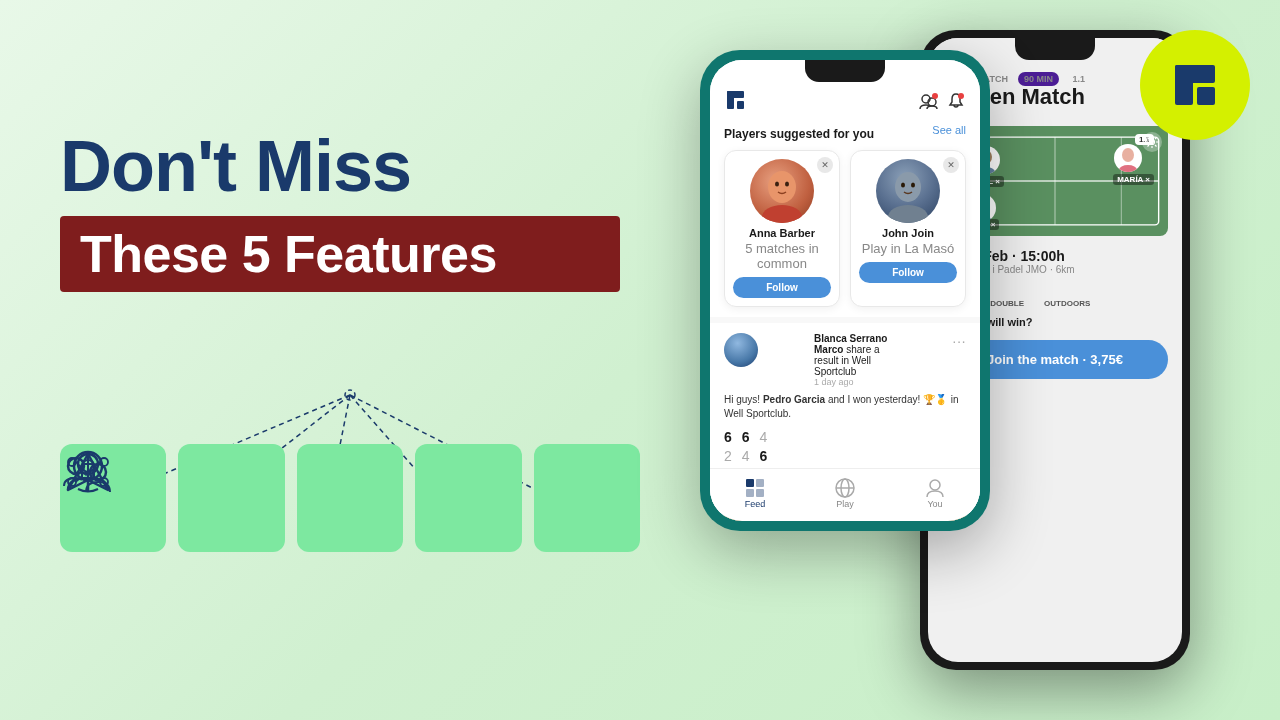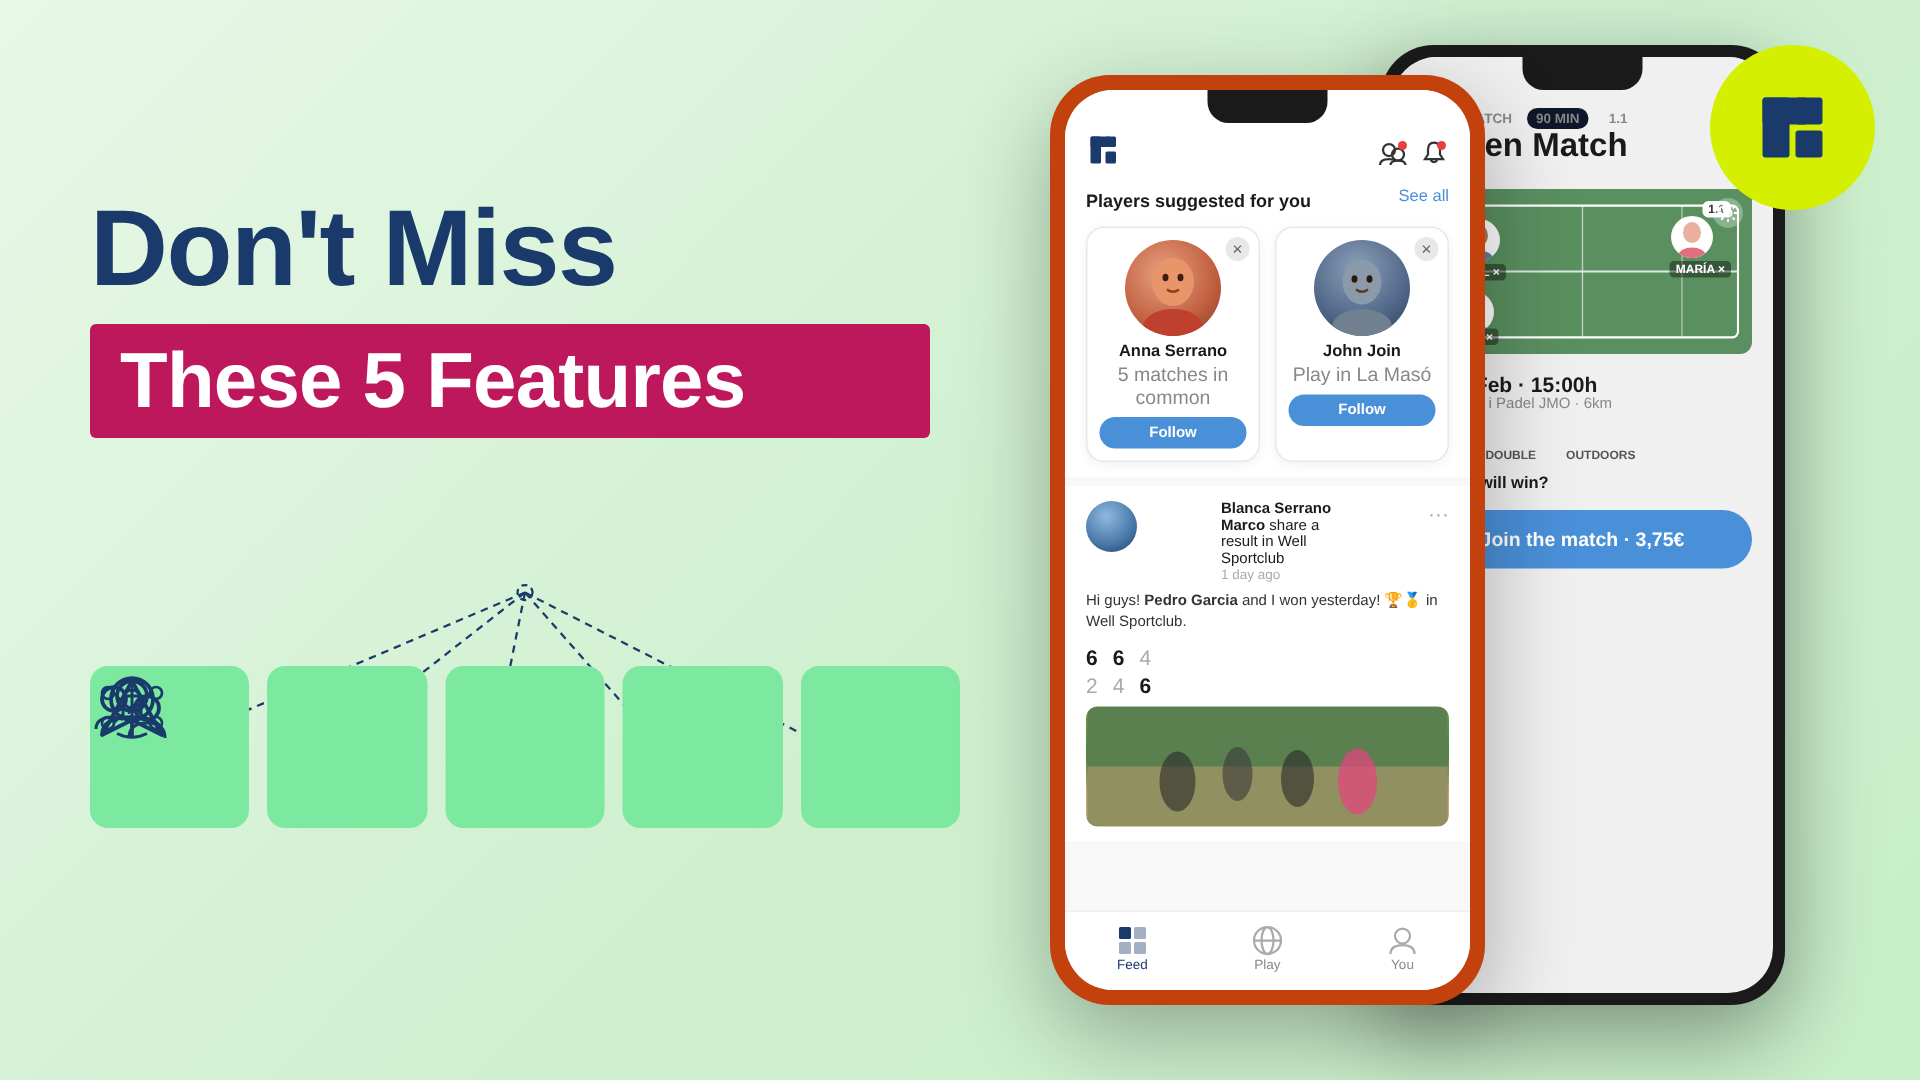"90 MIN" span { background: #0f172a -> #4c1d95 }
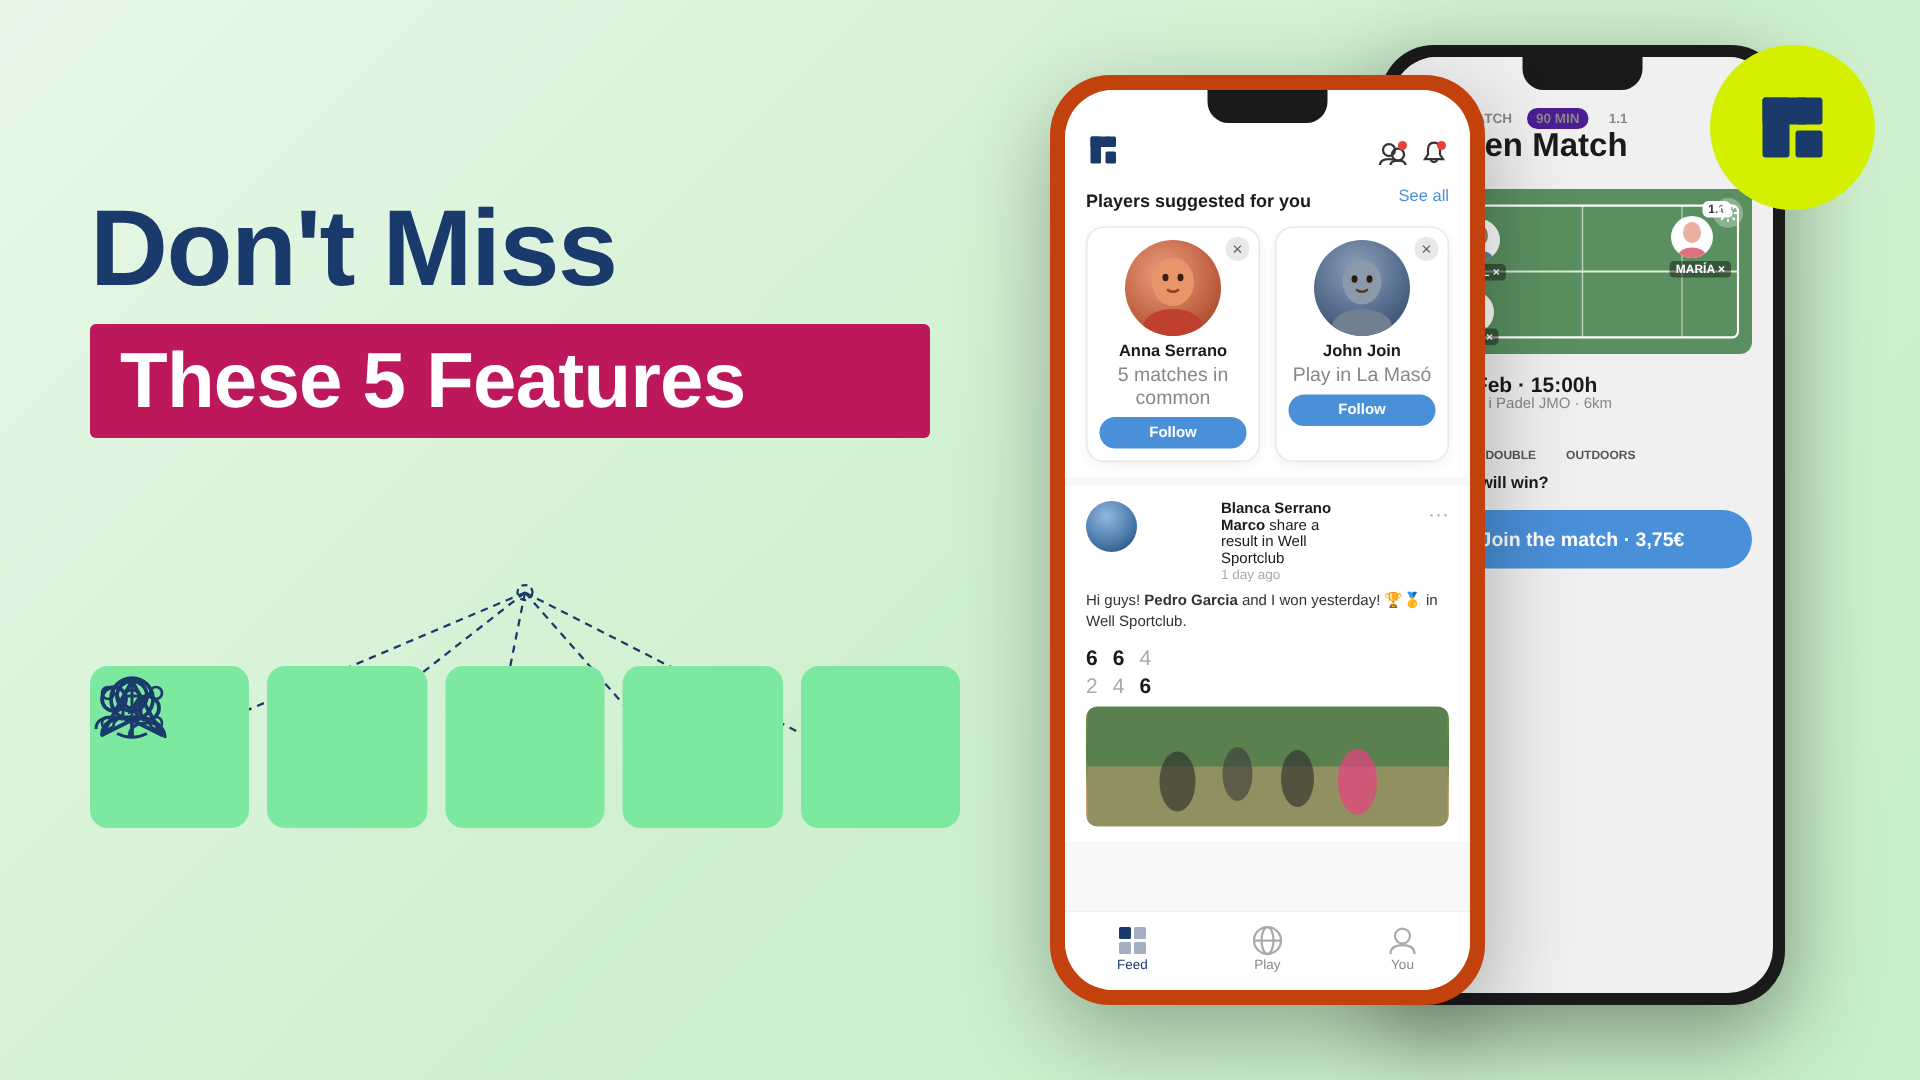"Players suggested for you" .phone1 { background: #c2410c -> #0f766e; height: 620px -> 481px }
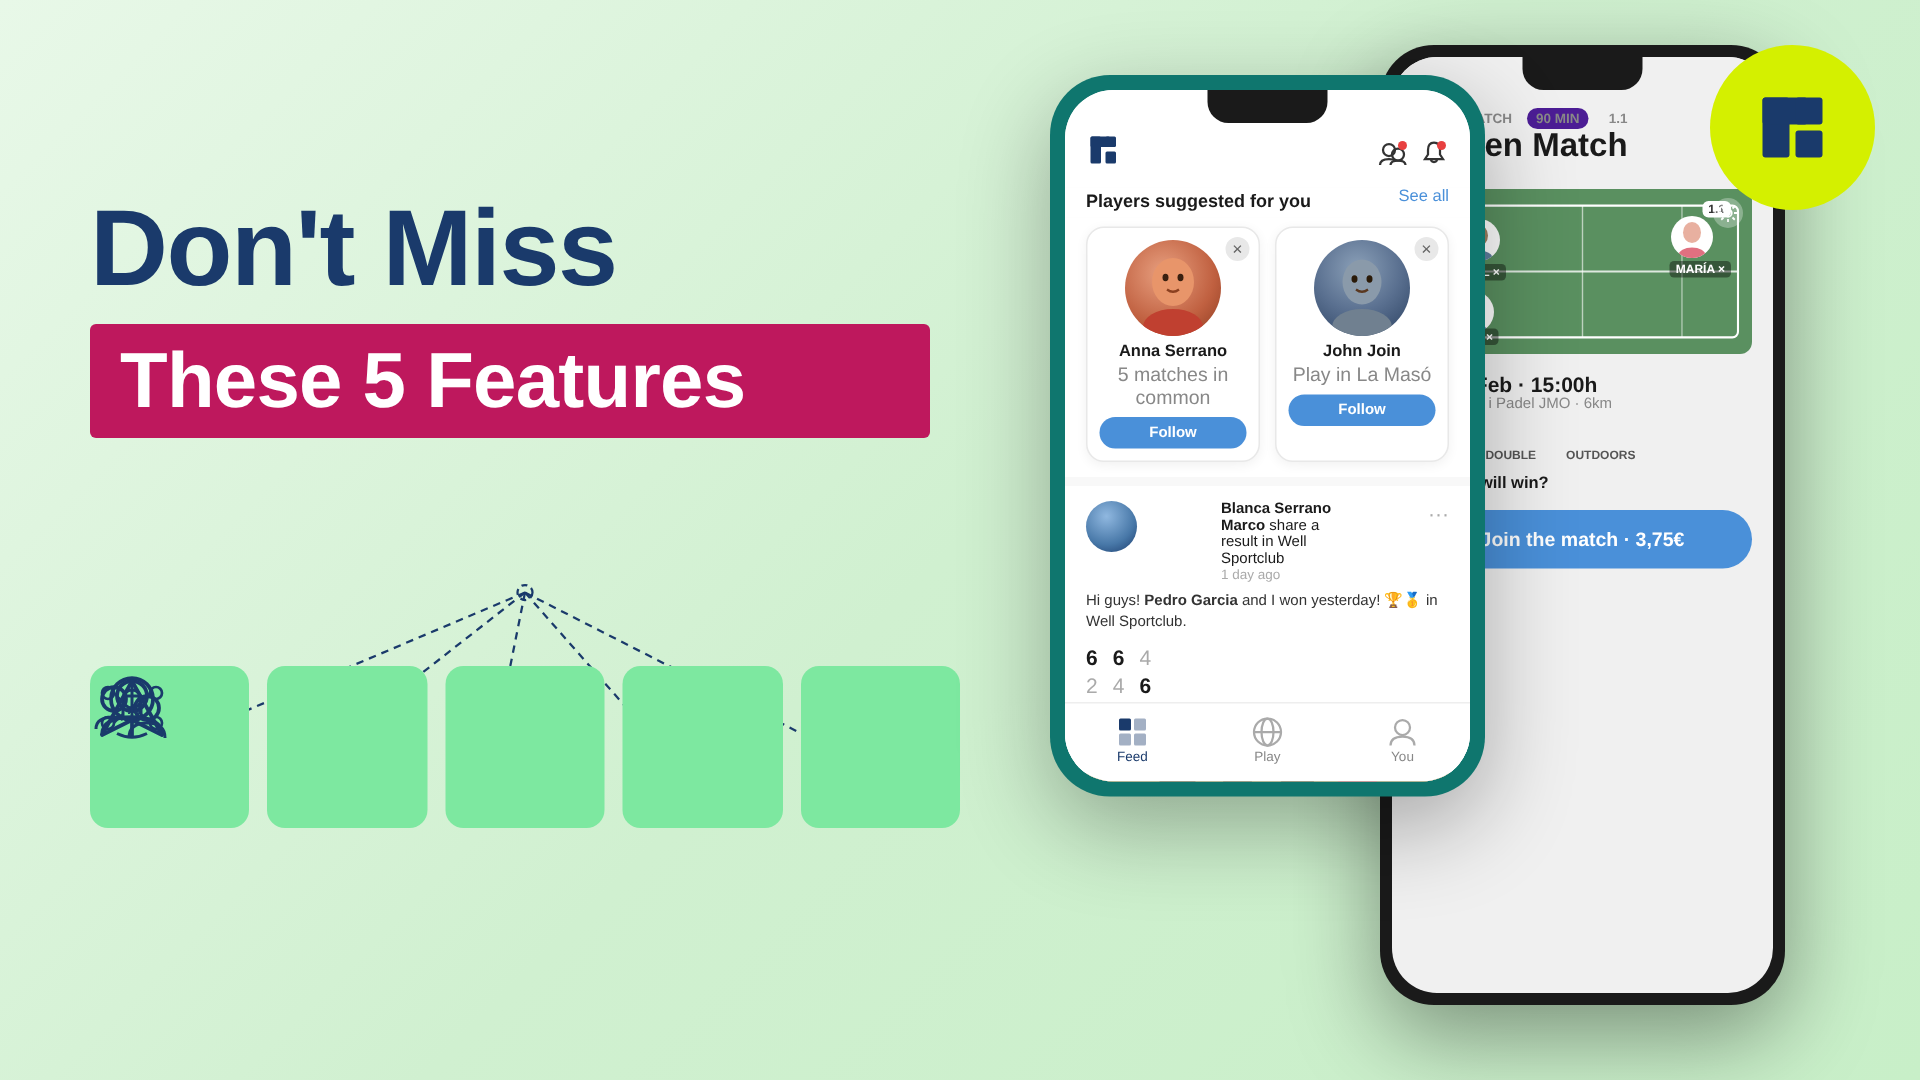"These 5 Features" .subheadline-wrapper { background: #be185d -> #7f1d1d }
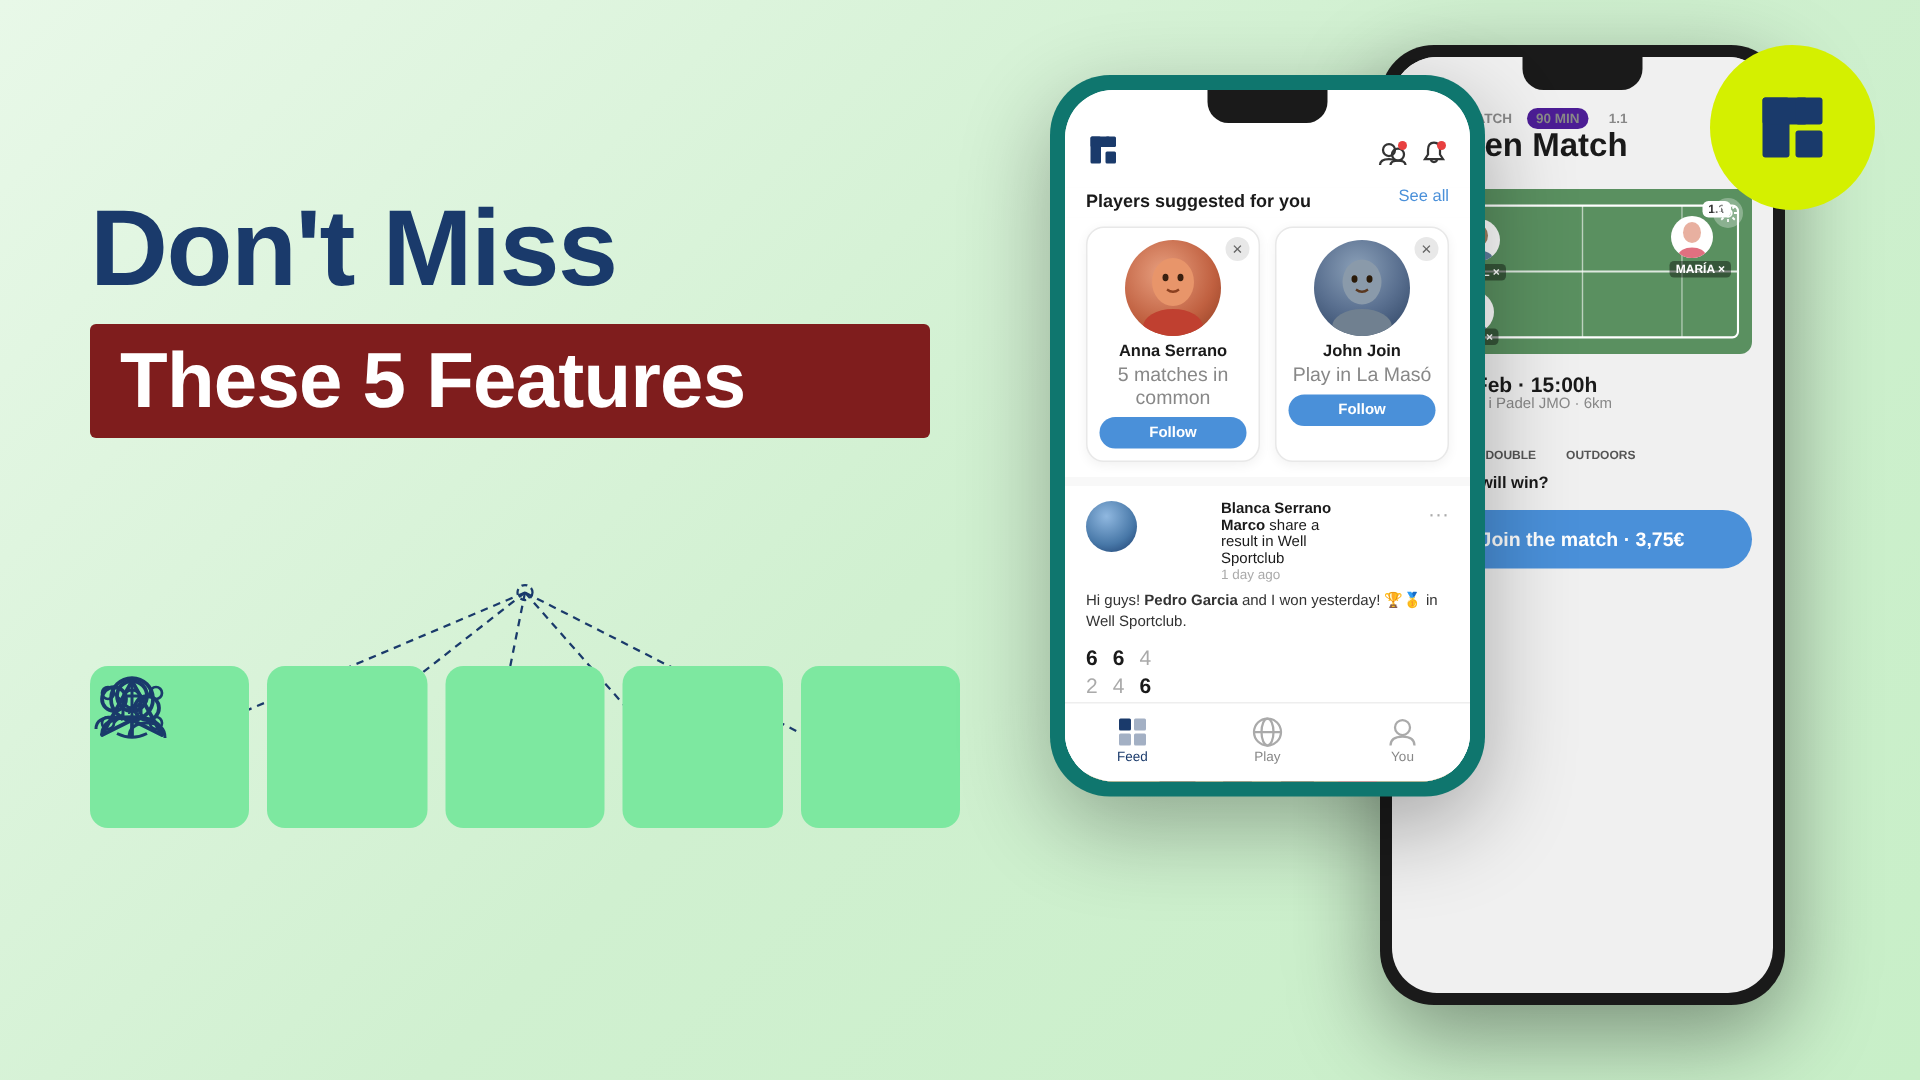"Anna Serrano" div.player-name { text: Serrano -> Barber }
